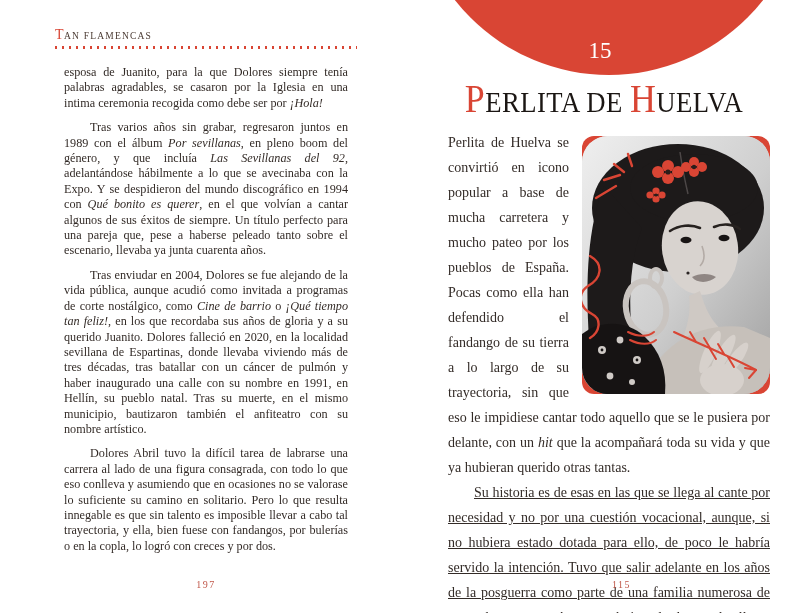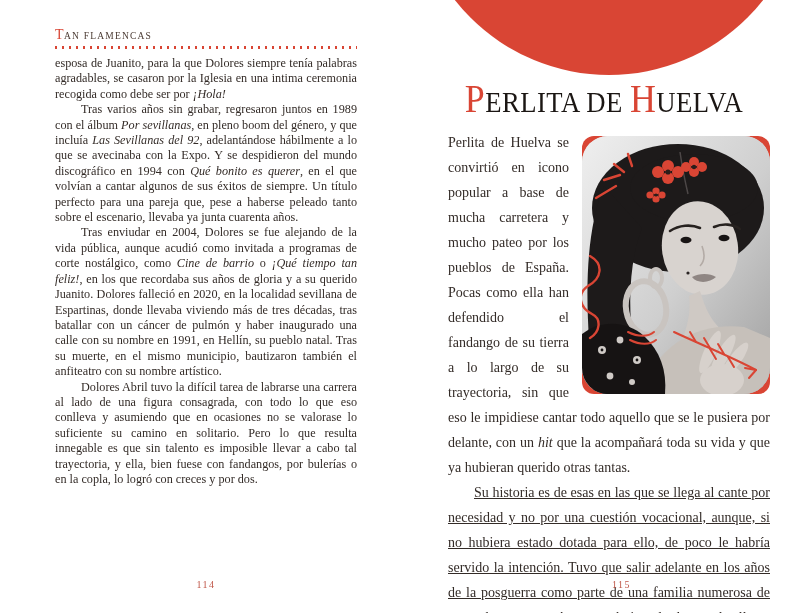"15" div.chapter-number { html: none -> <div>15</div> }
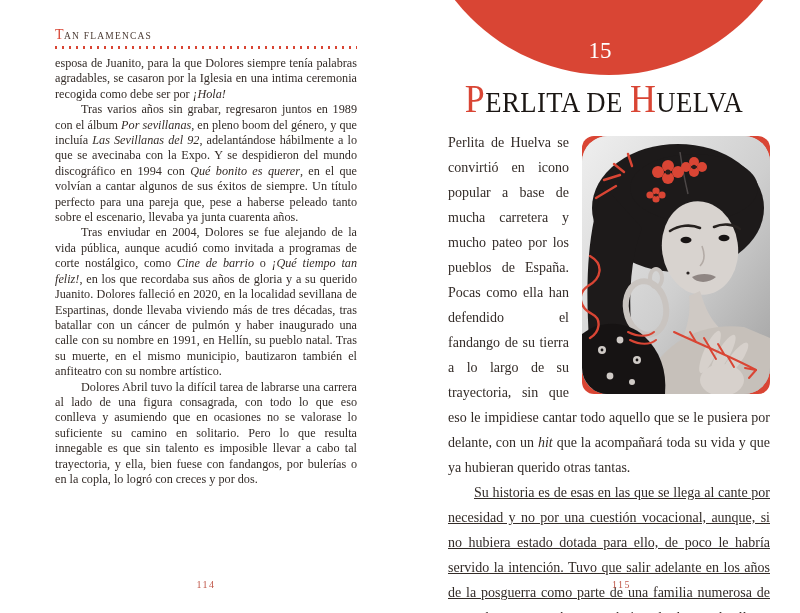"esposa de Juanito, para la" .body-text p { margin: 0 -> 9px }
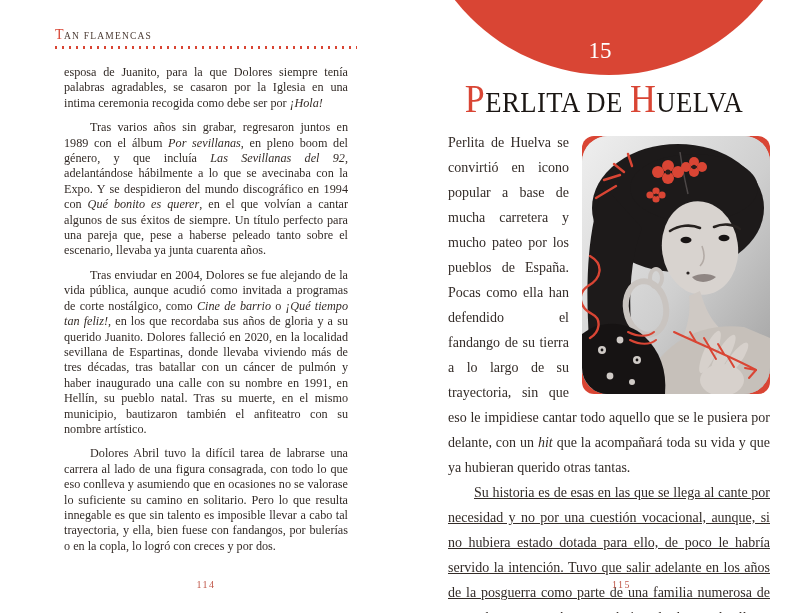"114" div.pagenum { text: 114 -> 197 }
